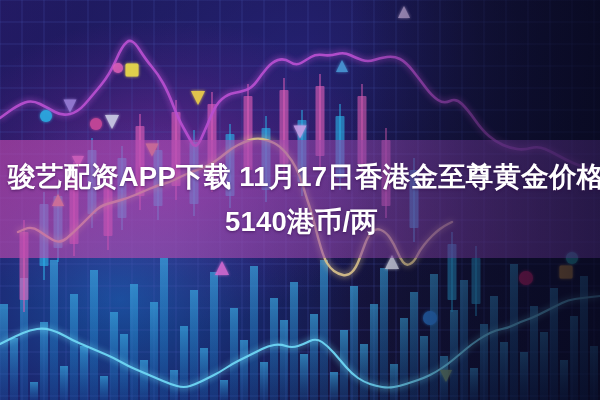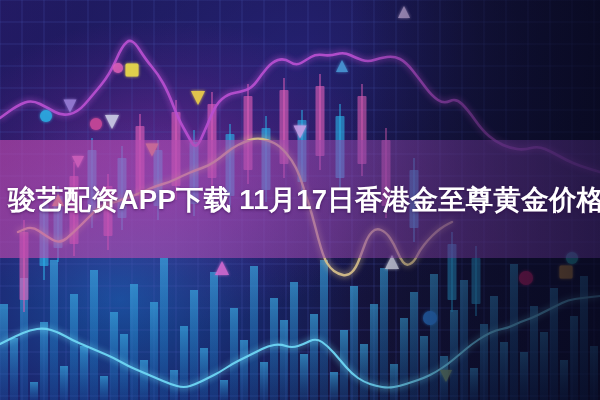"5140港币/两" div { html: none -> <div>5140港币/两</div> }
